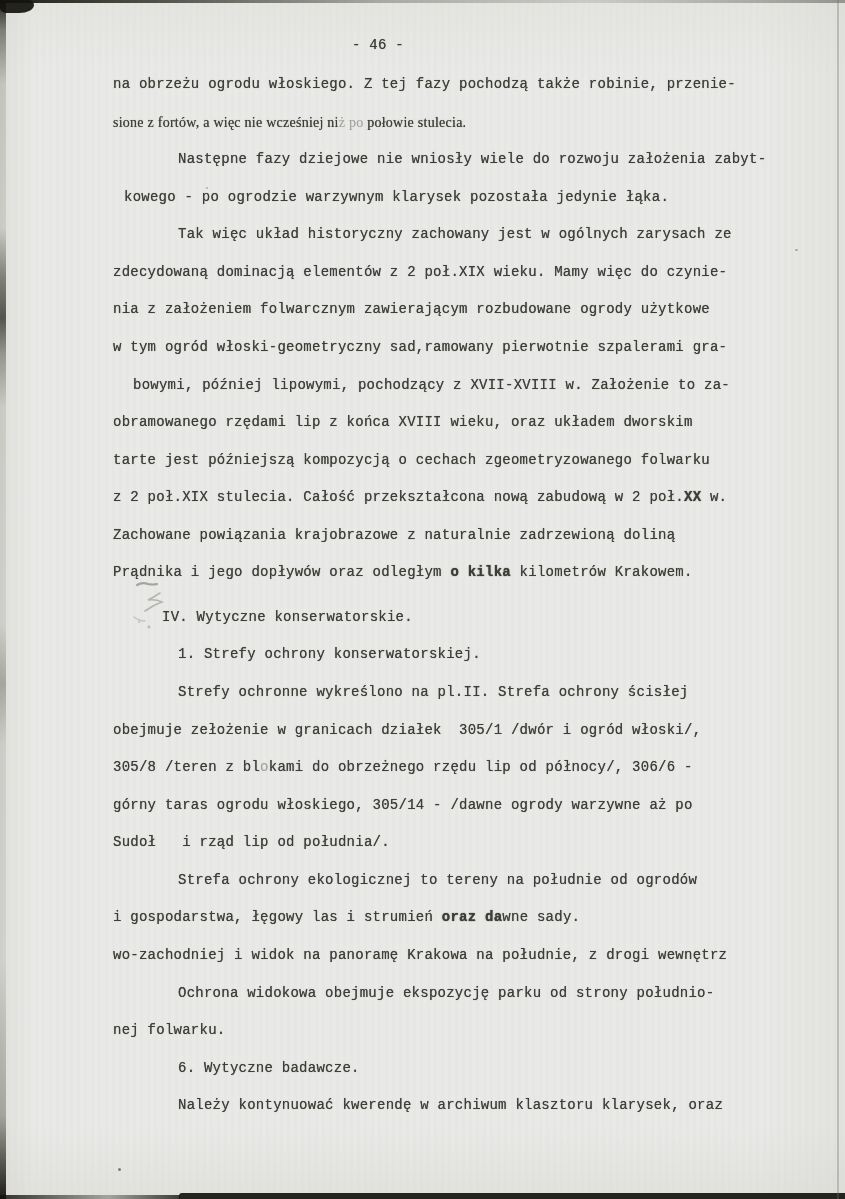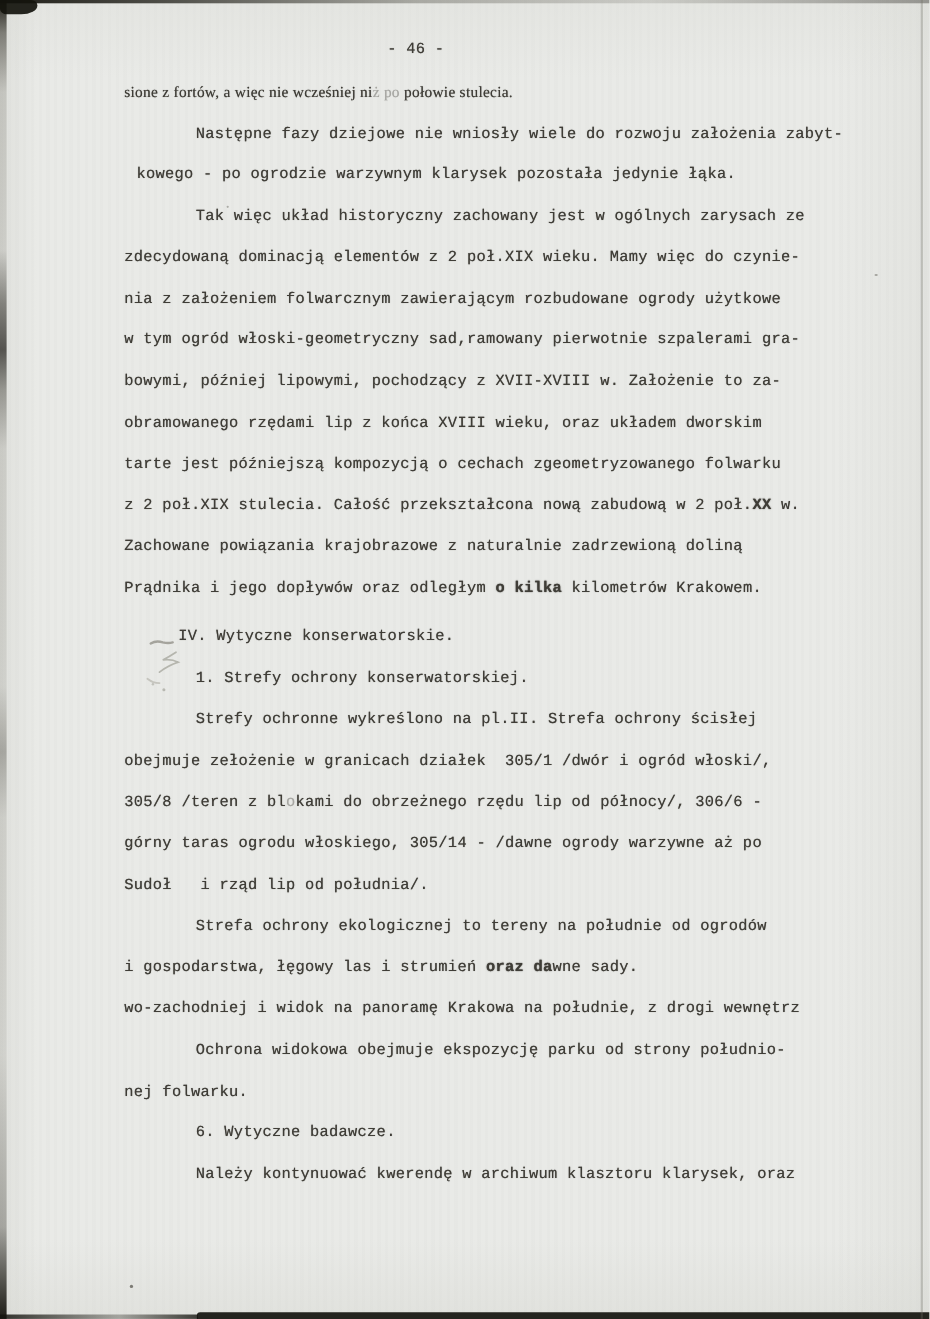"na obrzeżu ogrodu włoskiego. Z" div.line { html: none -> <div><span>na obrzeżu ogrodu włoskiego. Z tej fazy pochodzą także robinie, przenie-</span></div> }
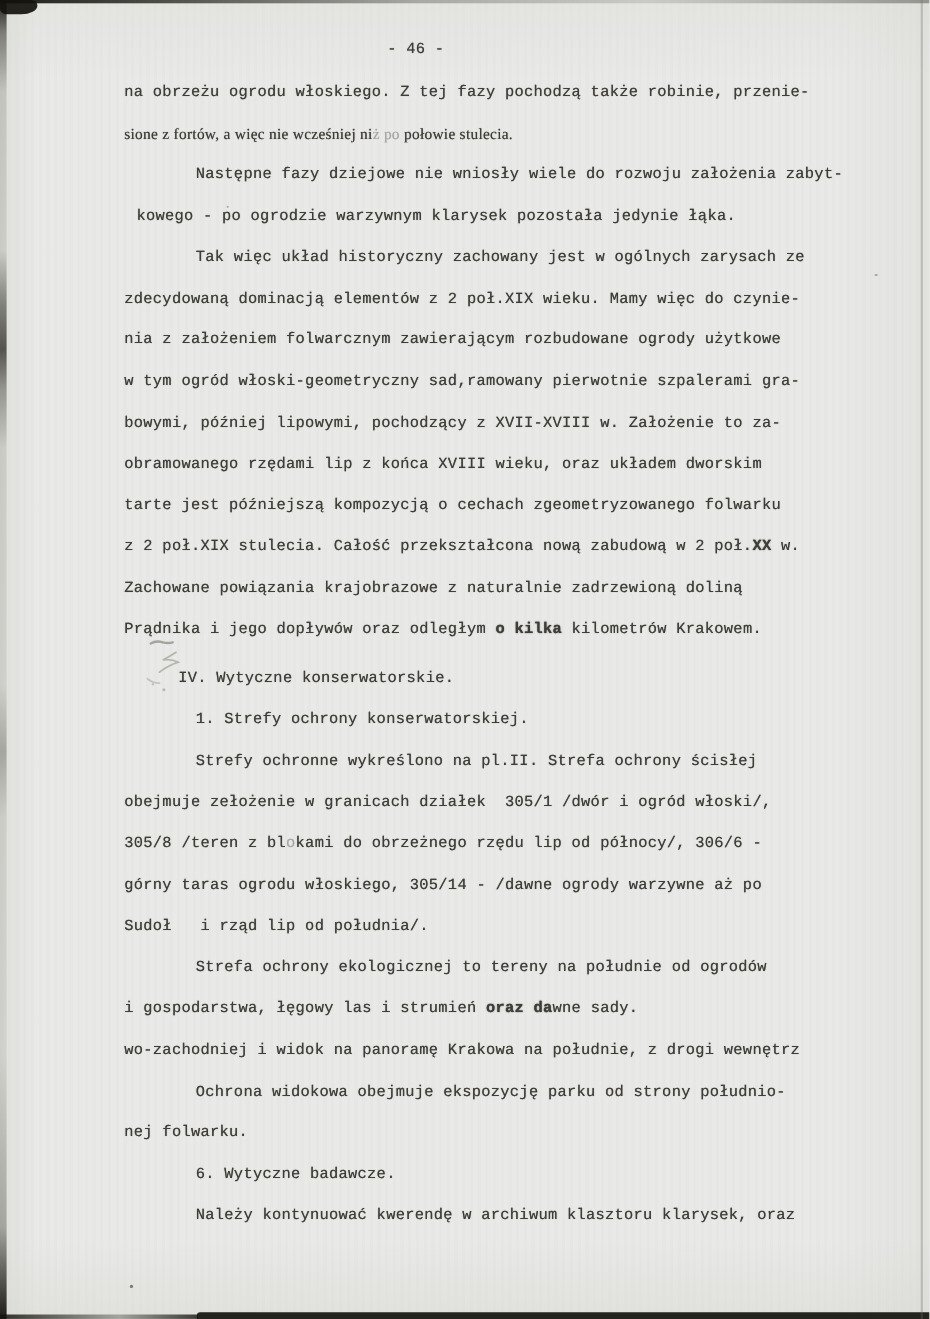"bowymi, później lipowymi, pochodzący z" div.line { margin-left: none -> 20px }
